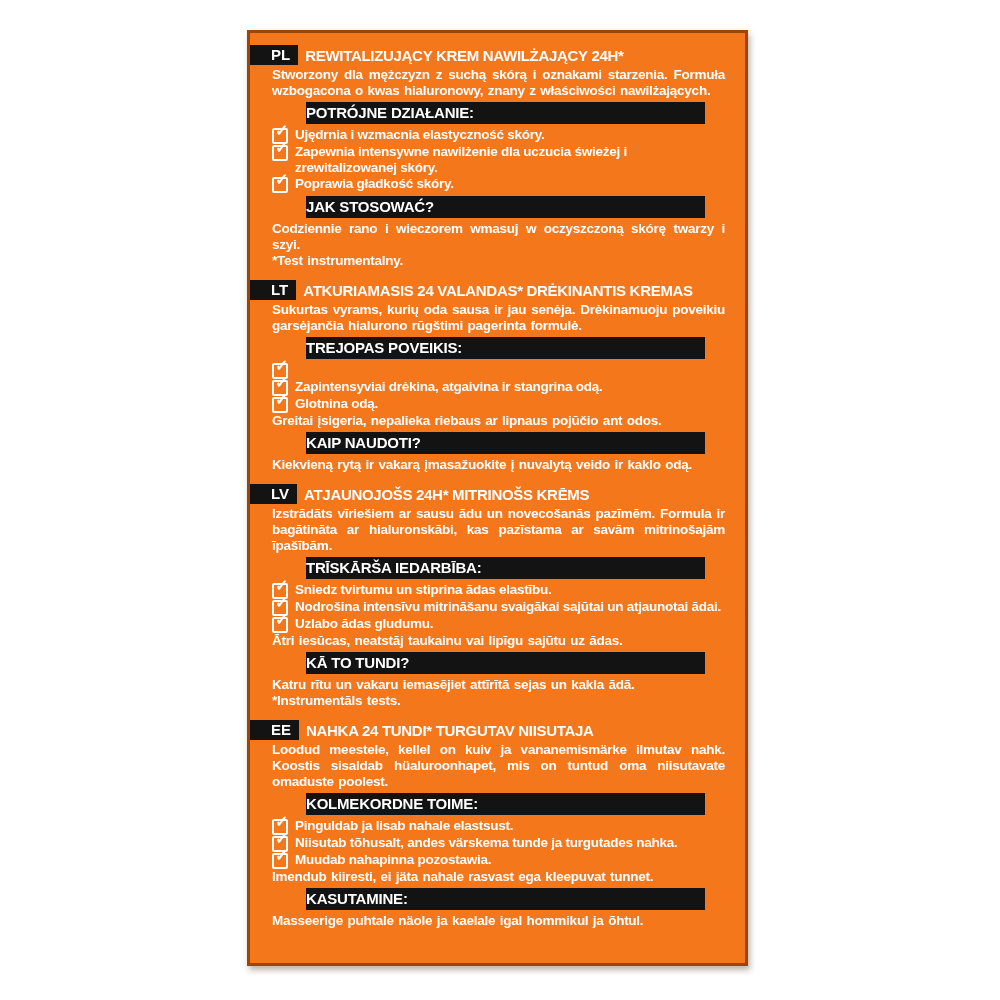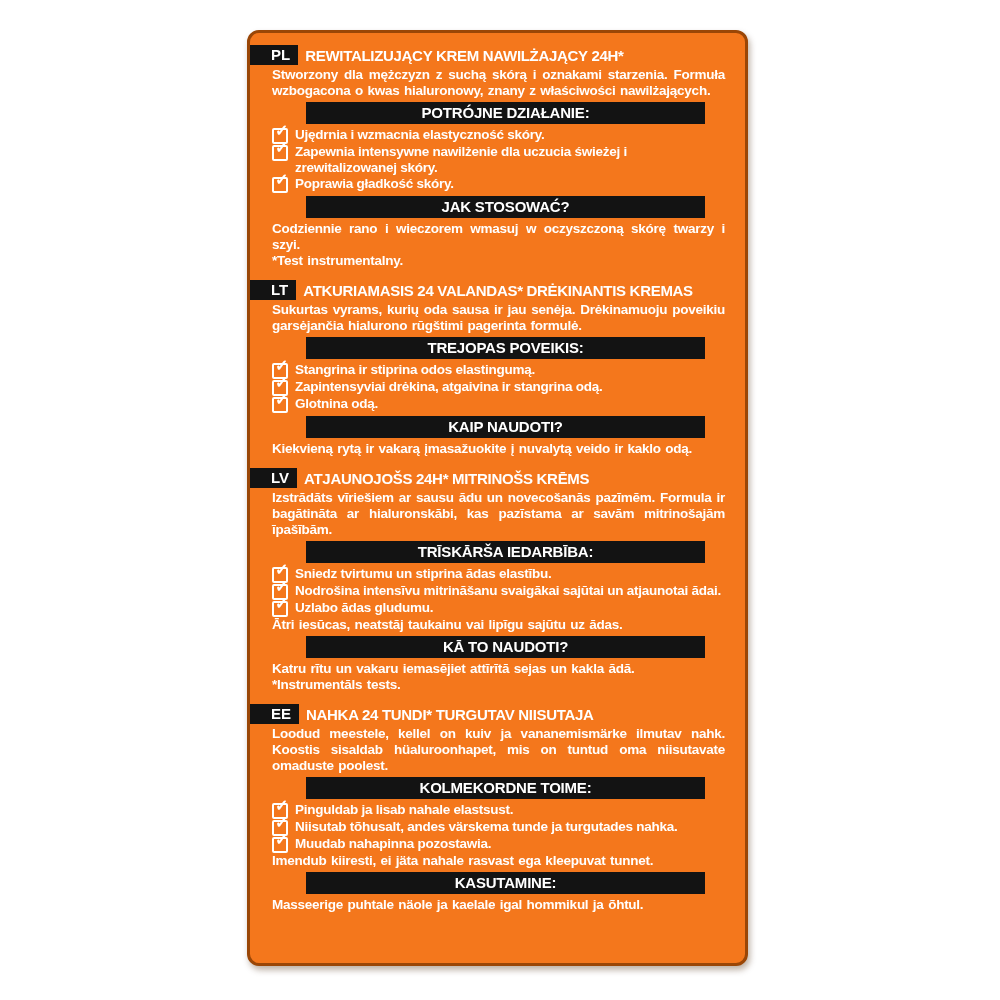"PL" .label-panel { border-radius: 12px -> 0 }
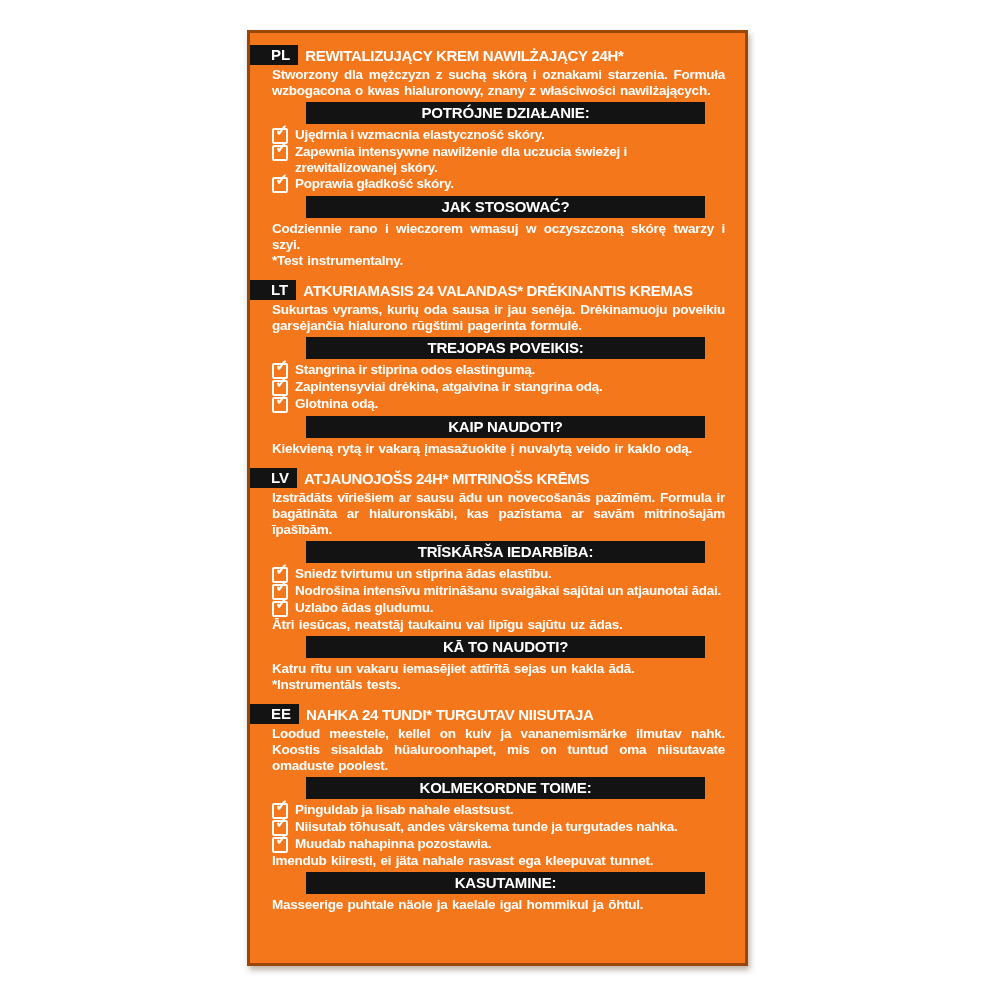"POTRÓJNE DZIAŁANIE:" .bar { text-align: center -> none }
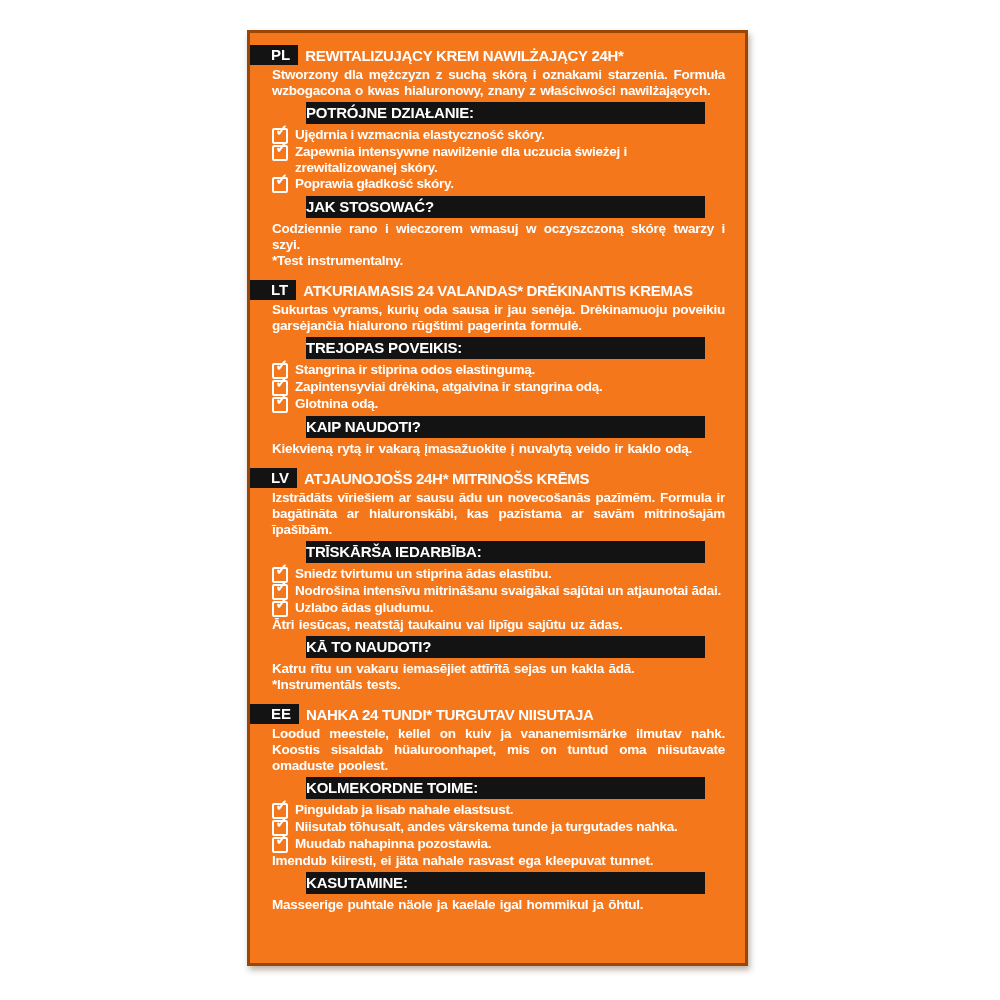"Stangrina ir stiprina odos elastingumą." span.btext { html: <span>Stangrina ir stiprina odos elastingumą.</span> -> none }
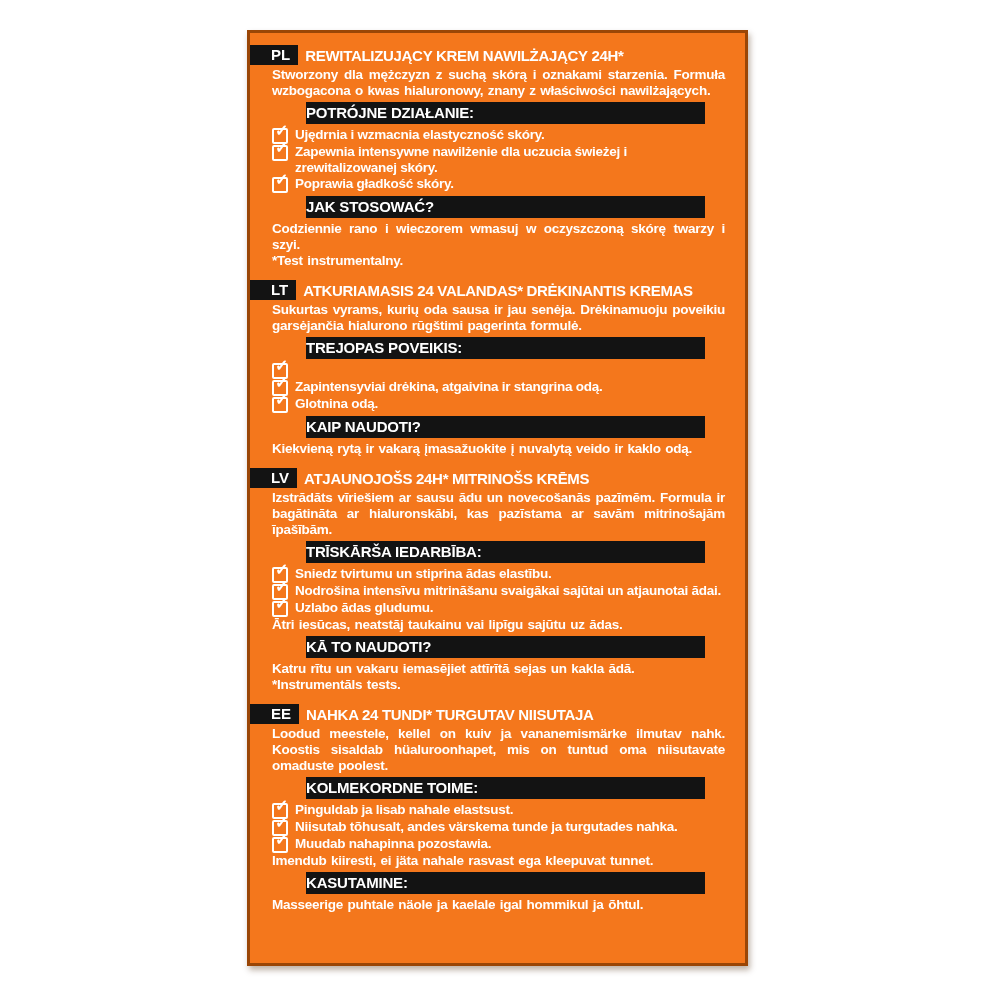"Greitai įsigeria, nepalieka riebaus ar" p.txt { html: none -> <p>Greitai įsigeria, nepalieka riebaus ar lipnaus pojūčio ant odos.</p> }
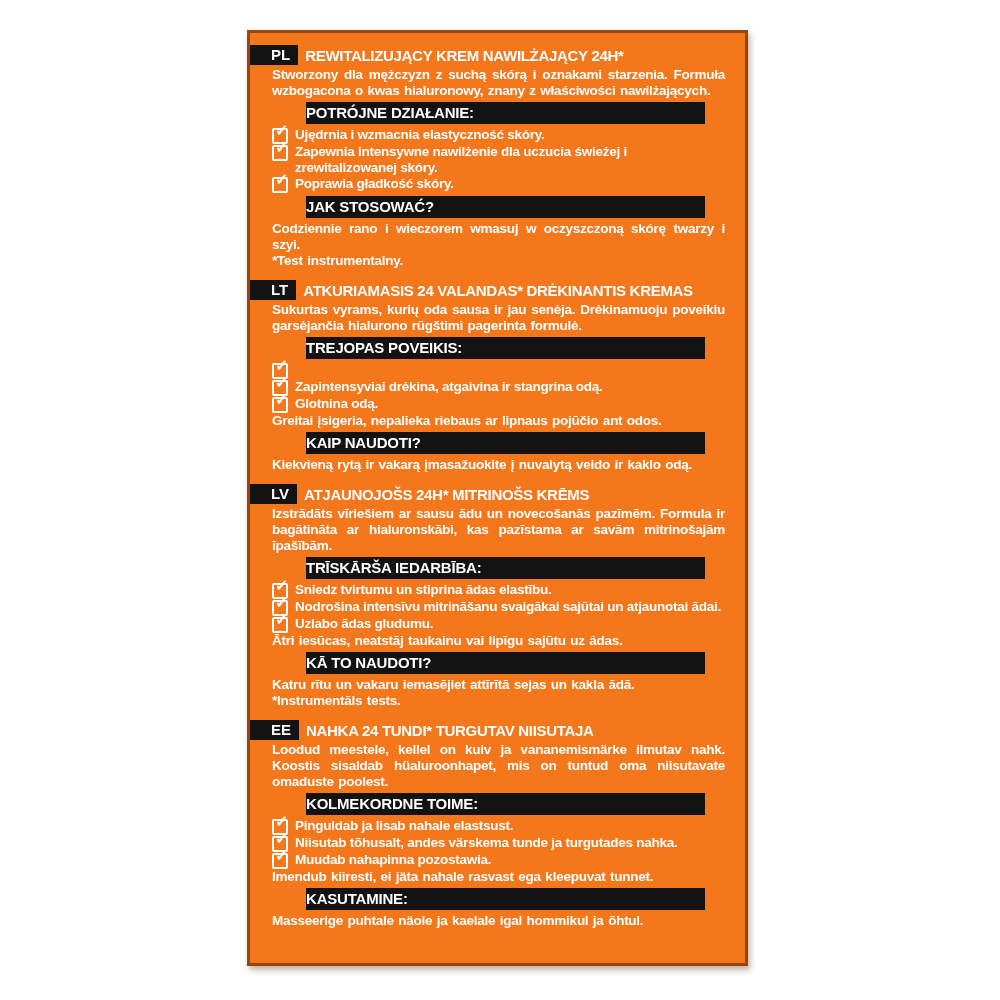"KĀ TO NAUDOTI?" span { text: NAUDOTI -> TUNDI }
